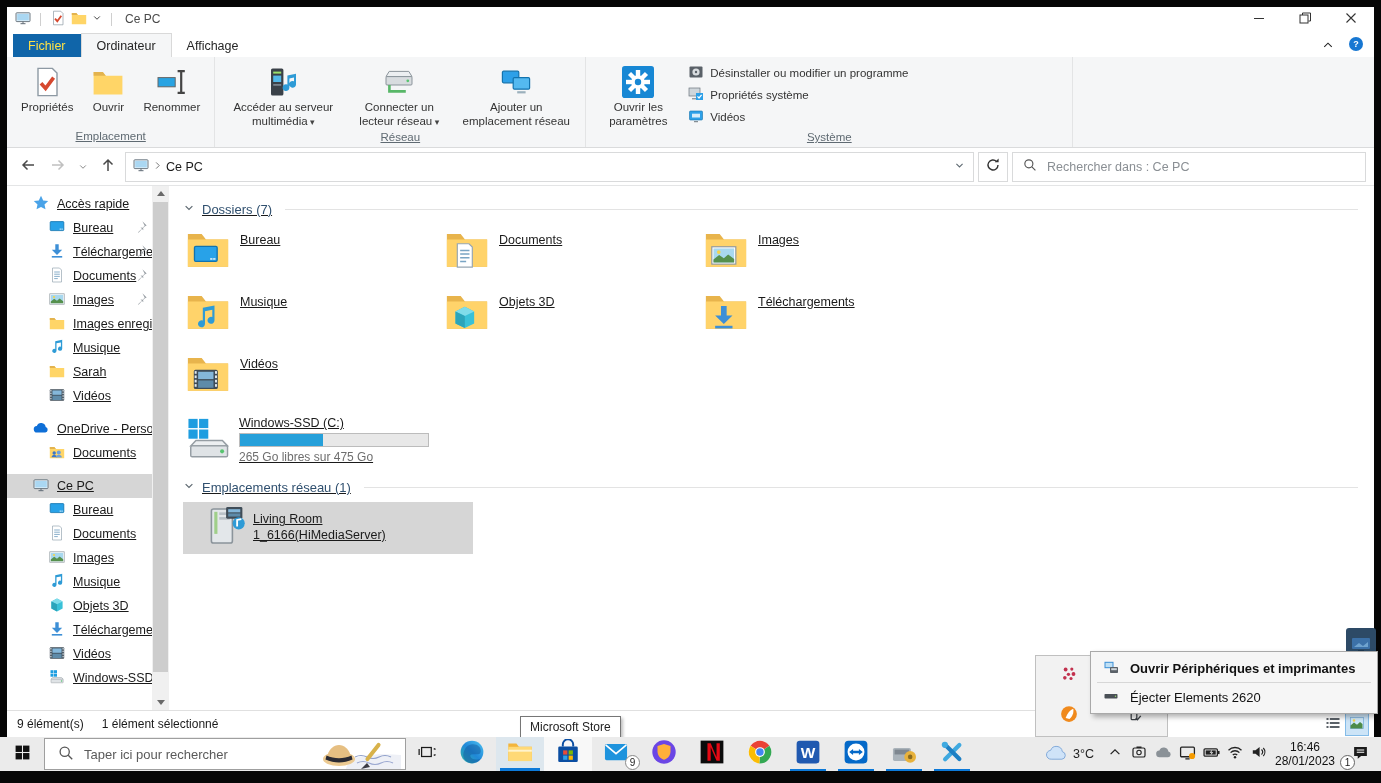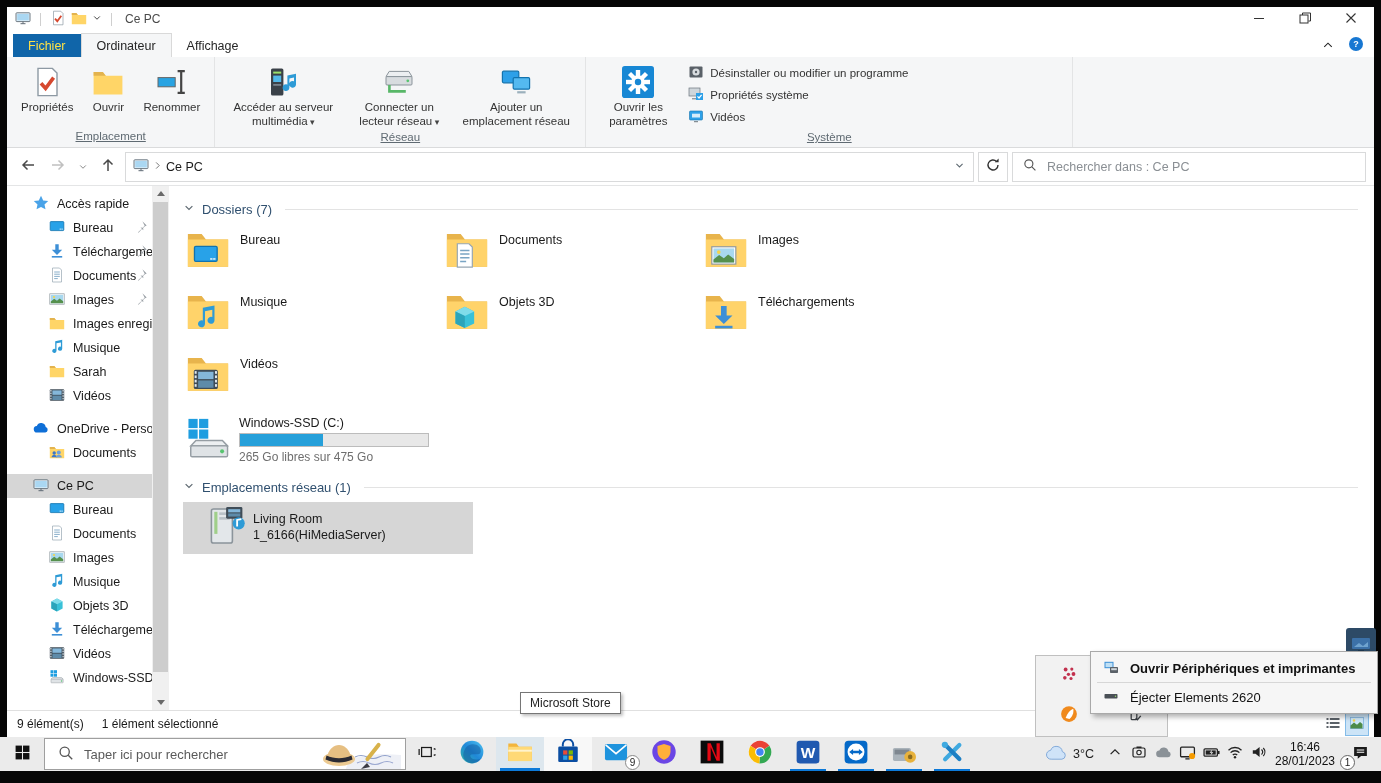"Accès rapide" .main { text-decoration: none -> underline }
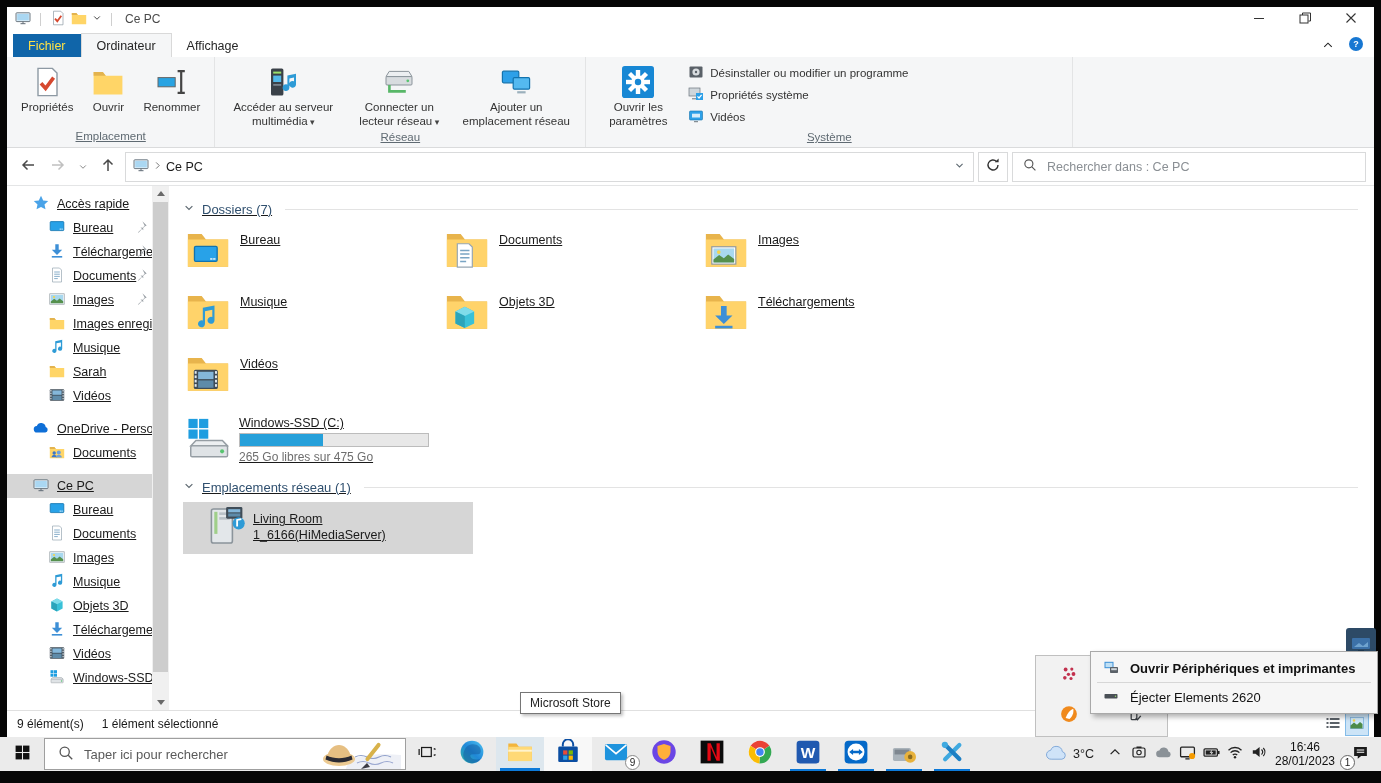"Microsoft Store" .tooltip { top: 692px -> 716px }
